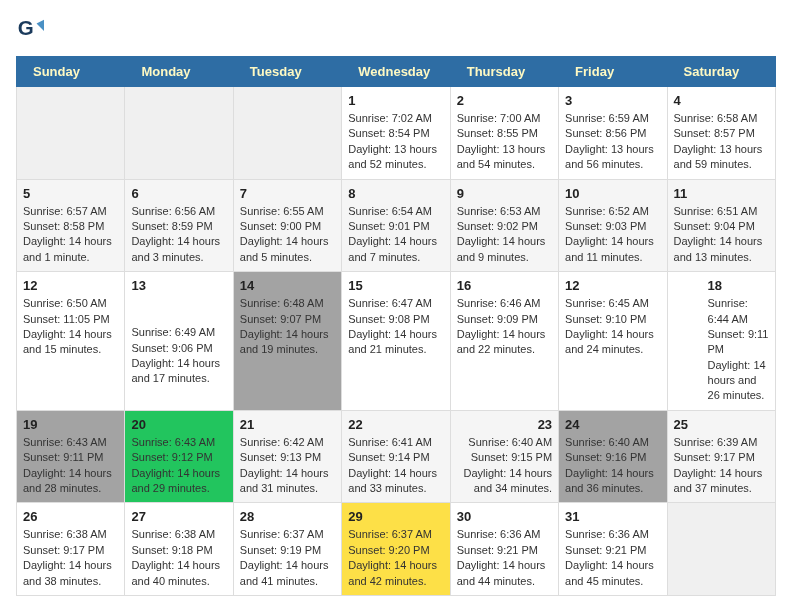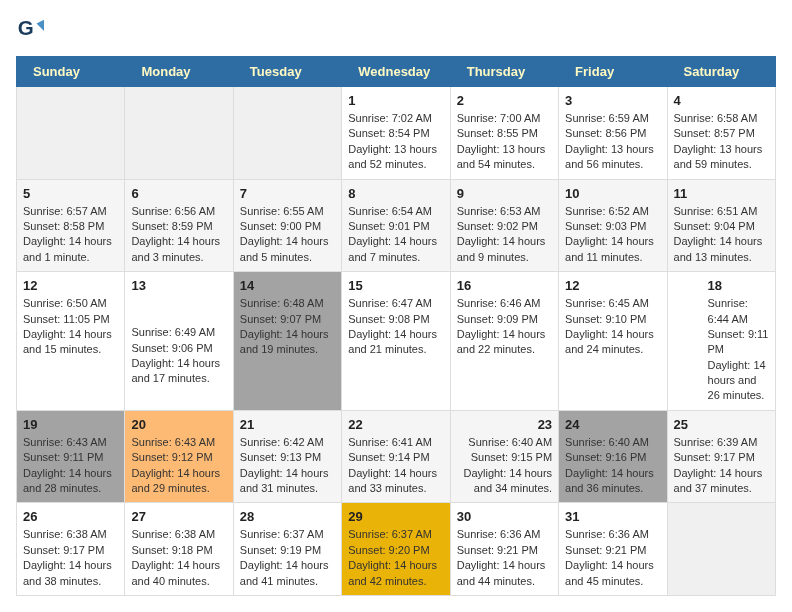"20" td { background: #fdba74 -> #22c55e }
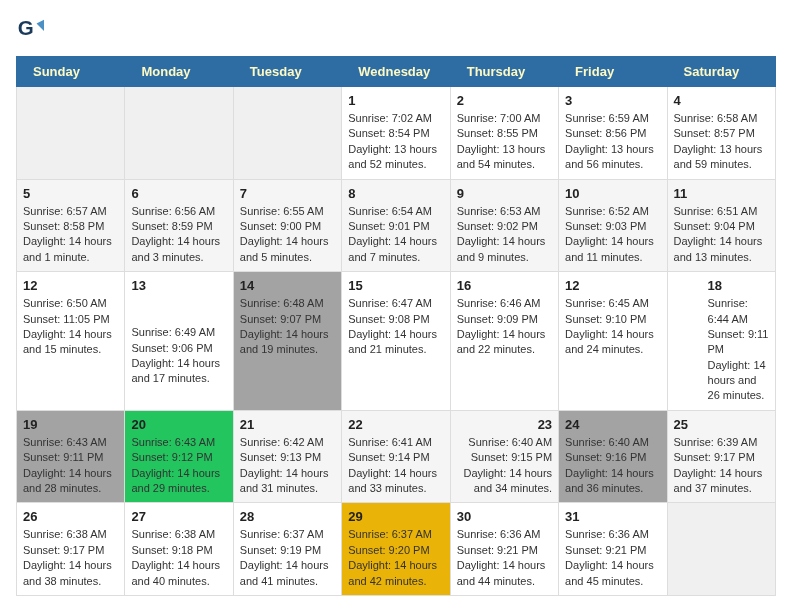"29" td { background: #eab308 -> #fde047 }
